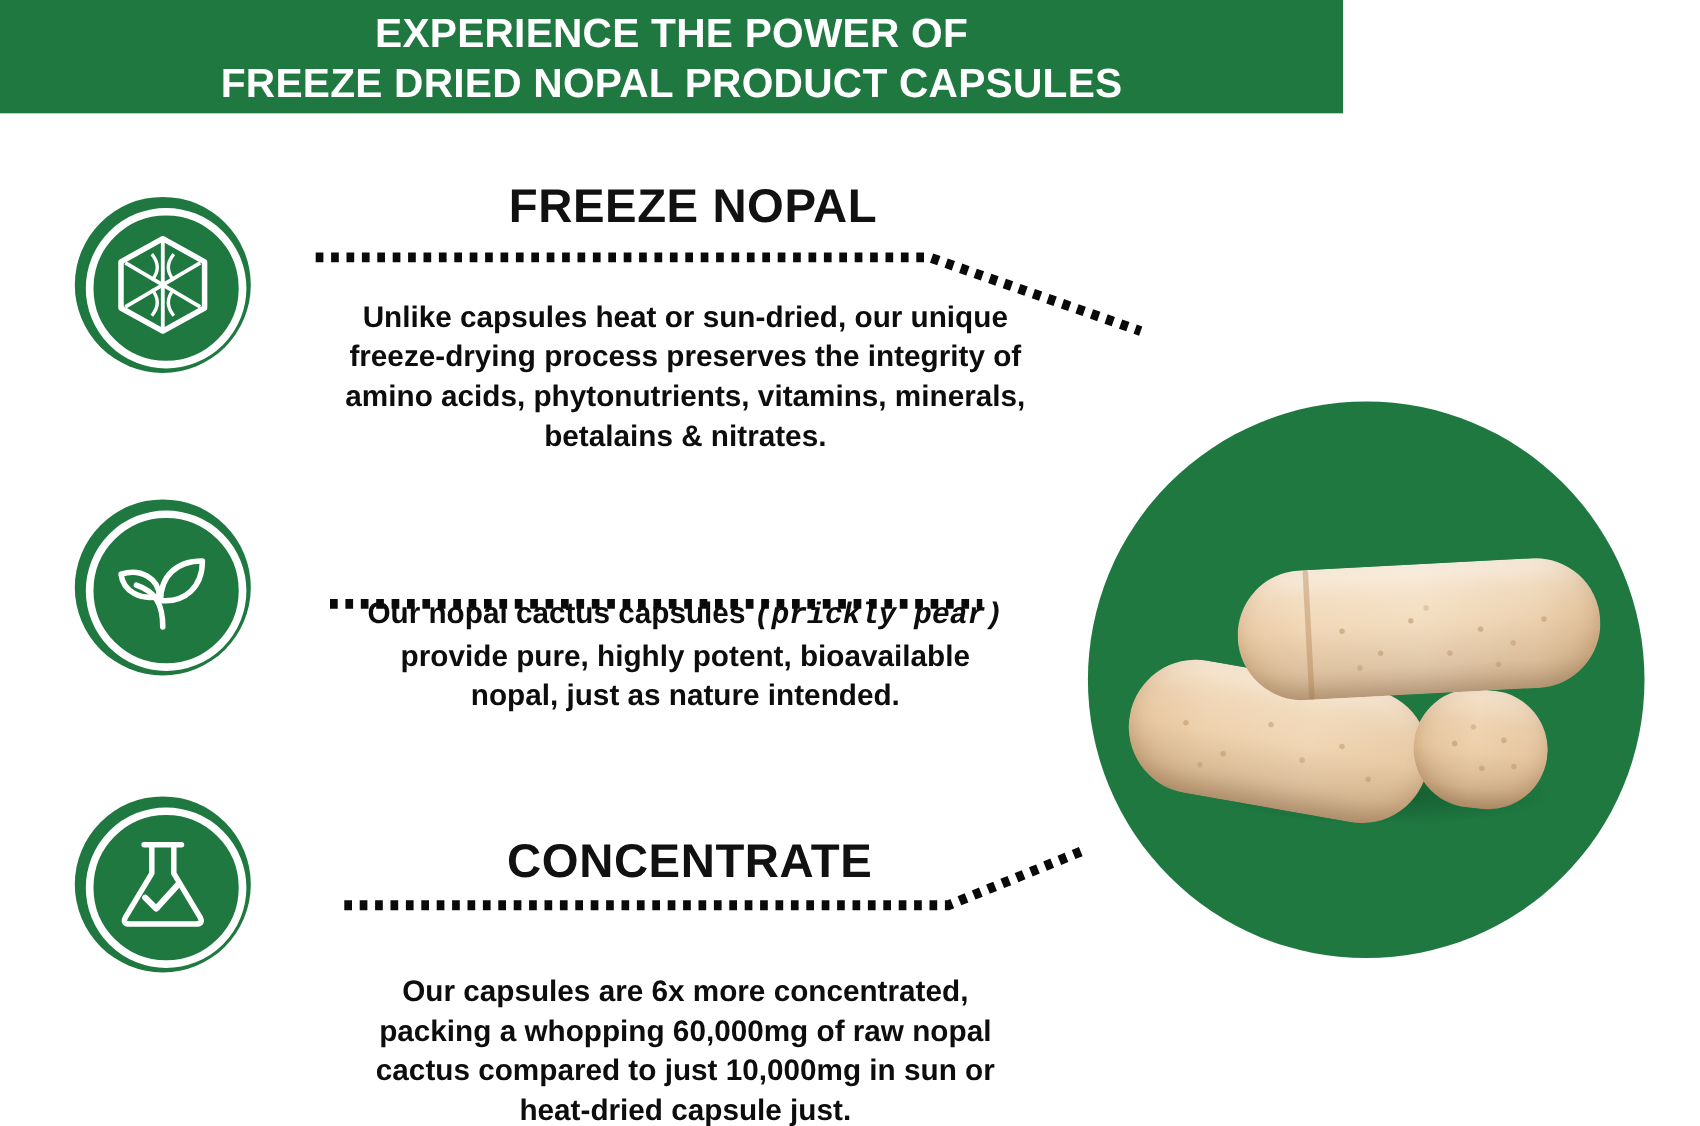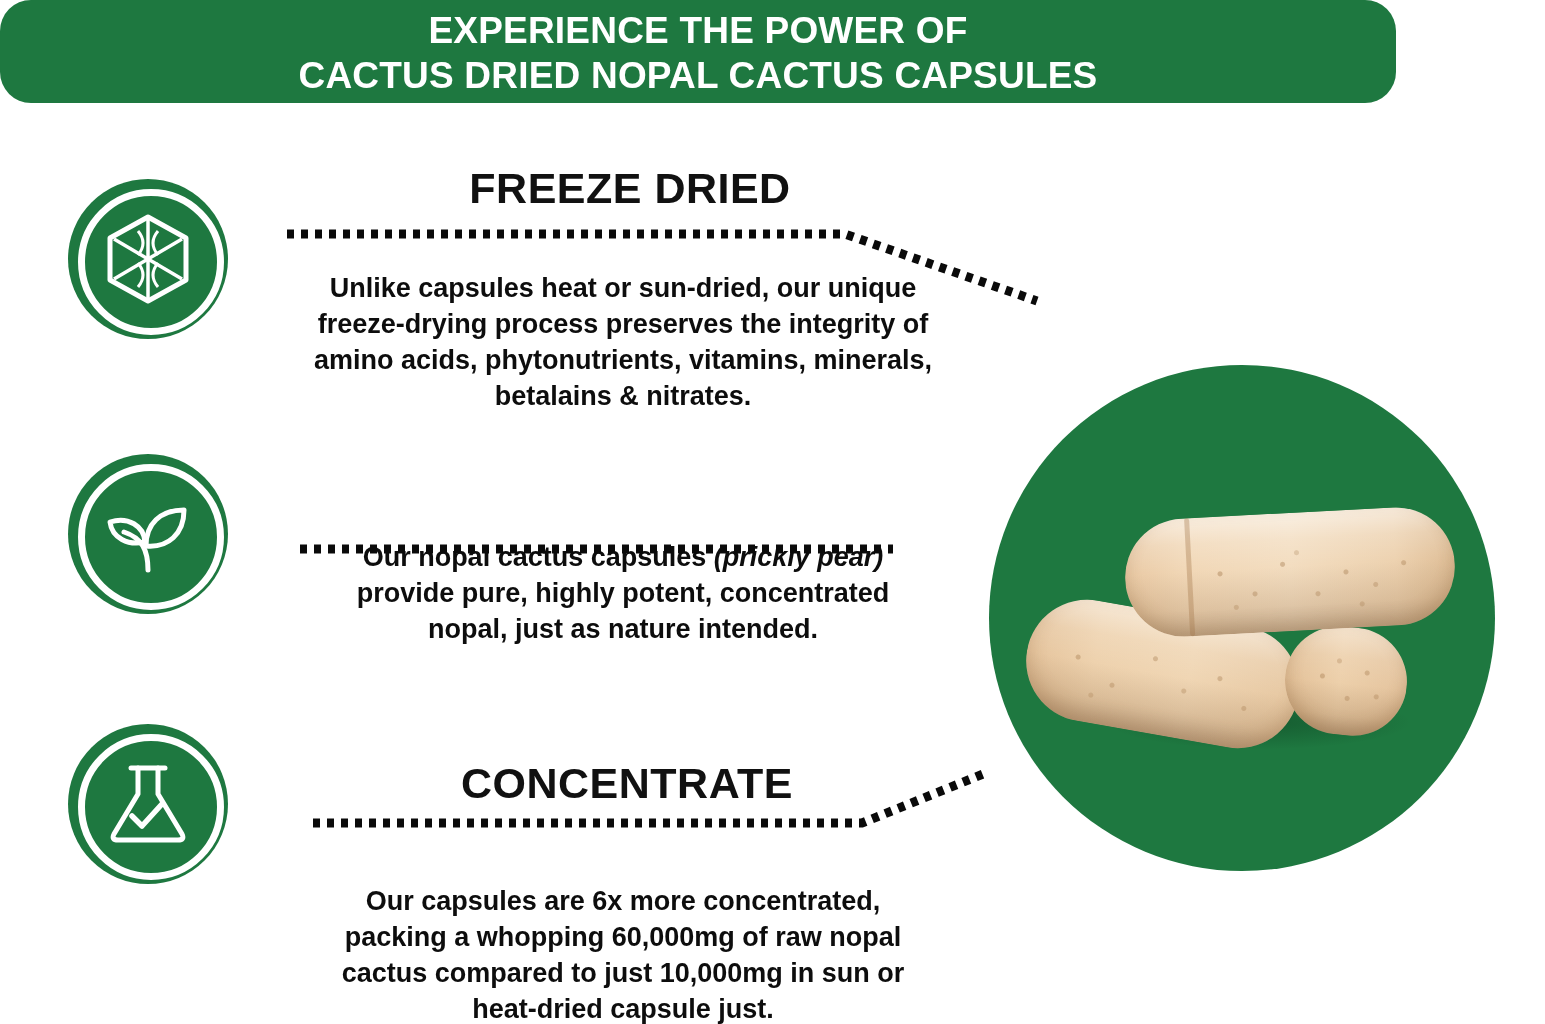"EXPERIENCE THE POWER OF" .header-bar { border-radius: 31px -> none; width: 1396px -> 1221px }
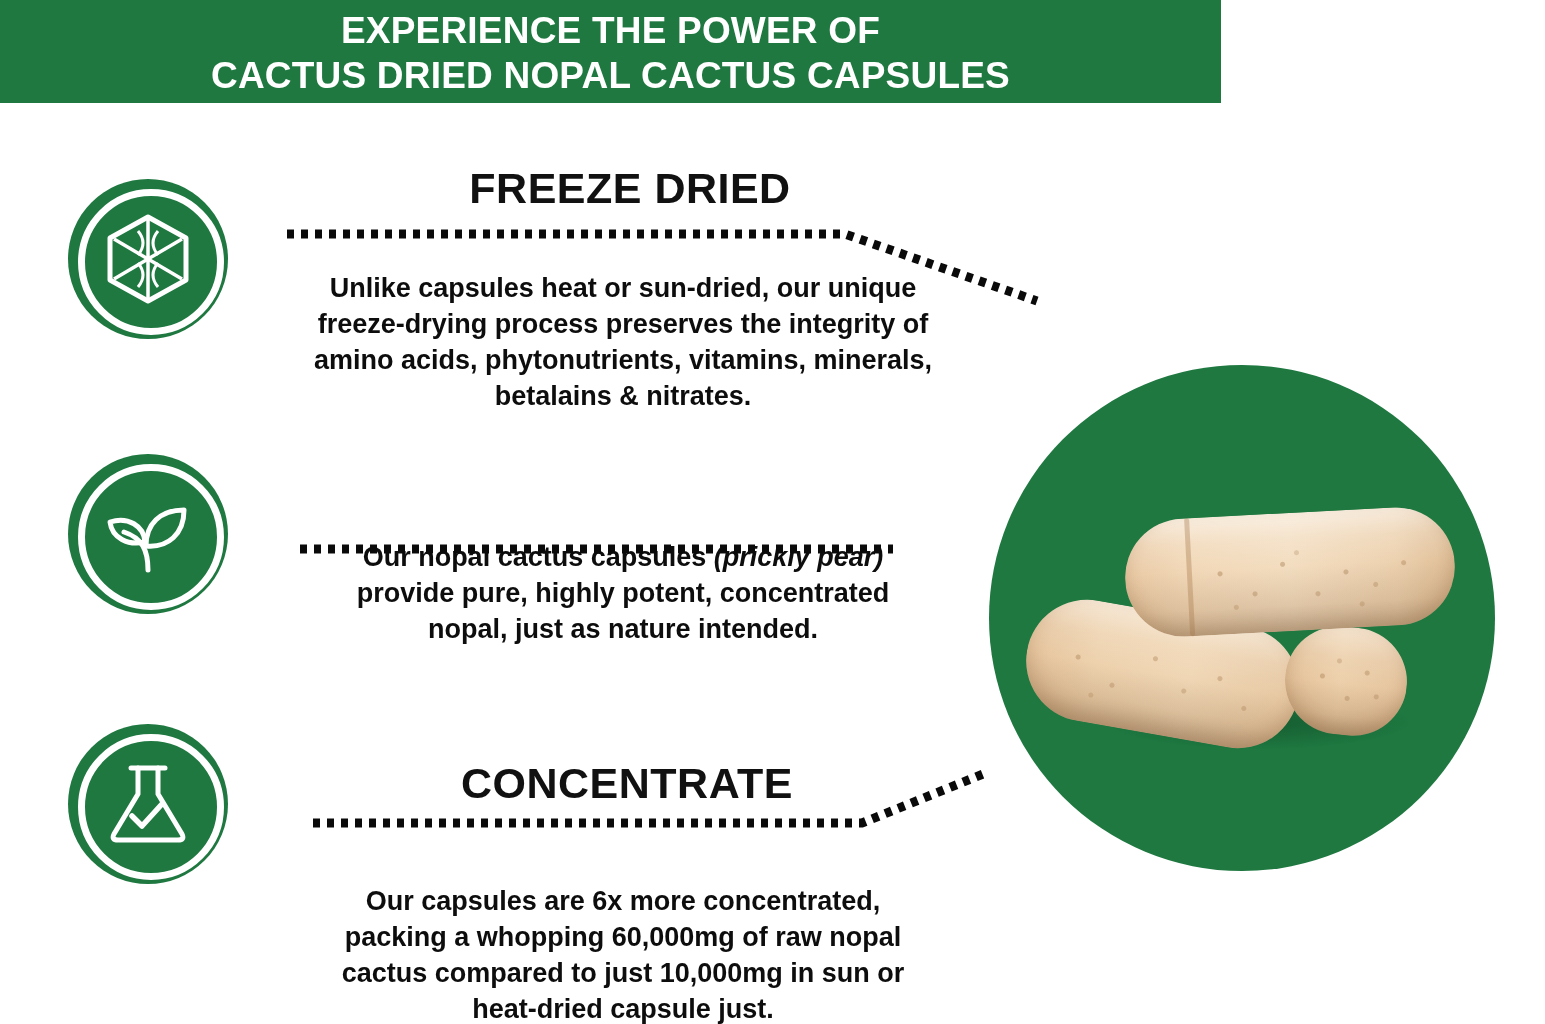"CACTUS DRIED NOPAL CACTUS CAPSULES" div.header-line { text: CACTUS DRIED NOPAL CACTUS -> FREEZE DRIED NOPAL PRODUCT }
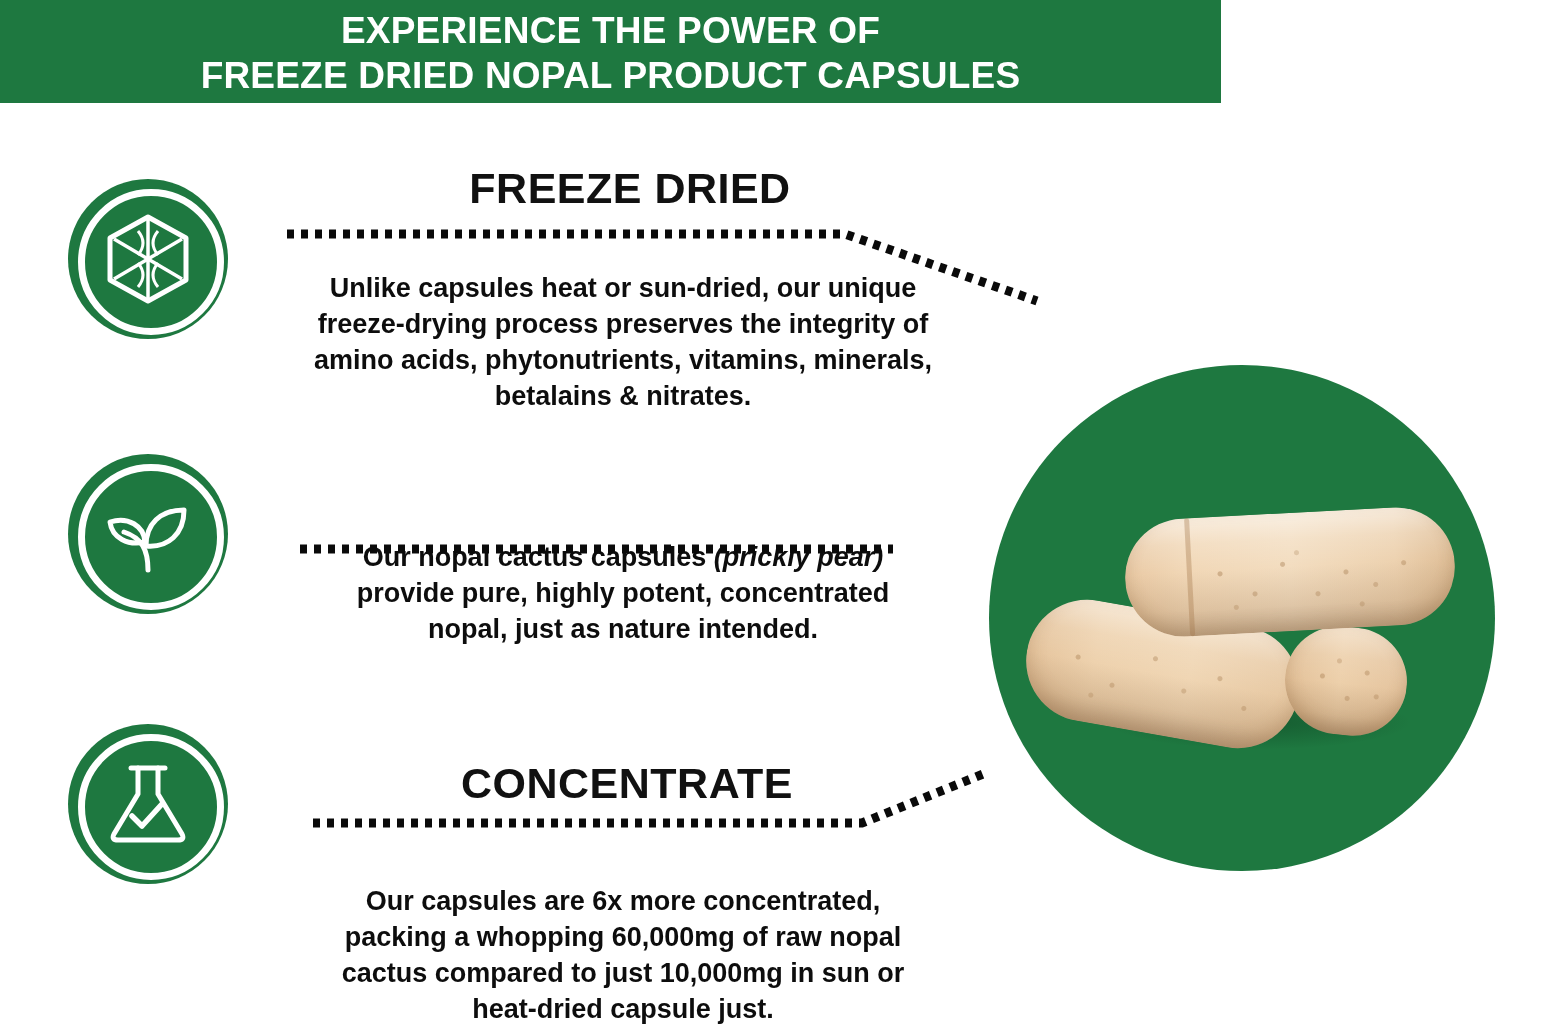"FREEZE DRIED" div.section-heading { text: DRIED -> NOPAL }
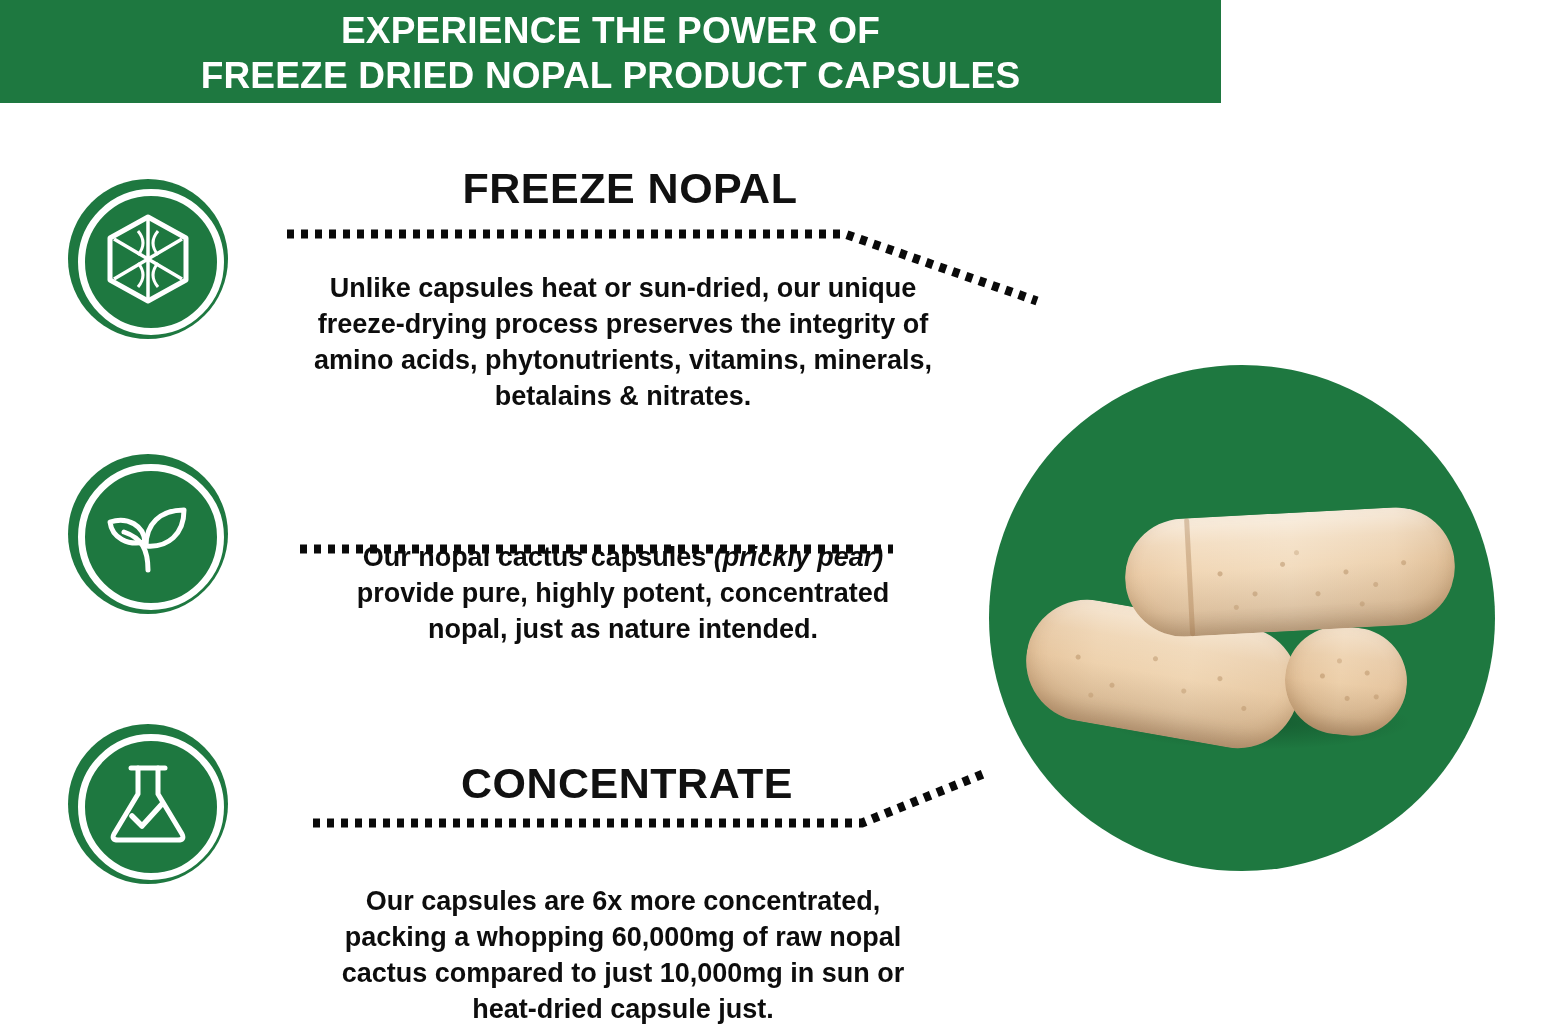"(prickly pear)" .section-body .em { font-family: none -> Liberation Mono, monospace }
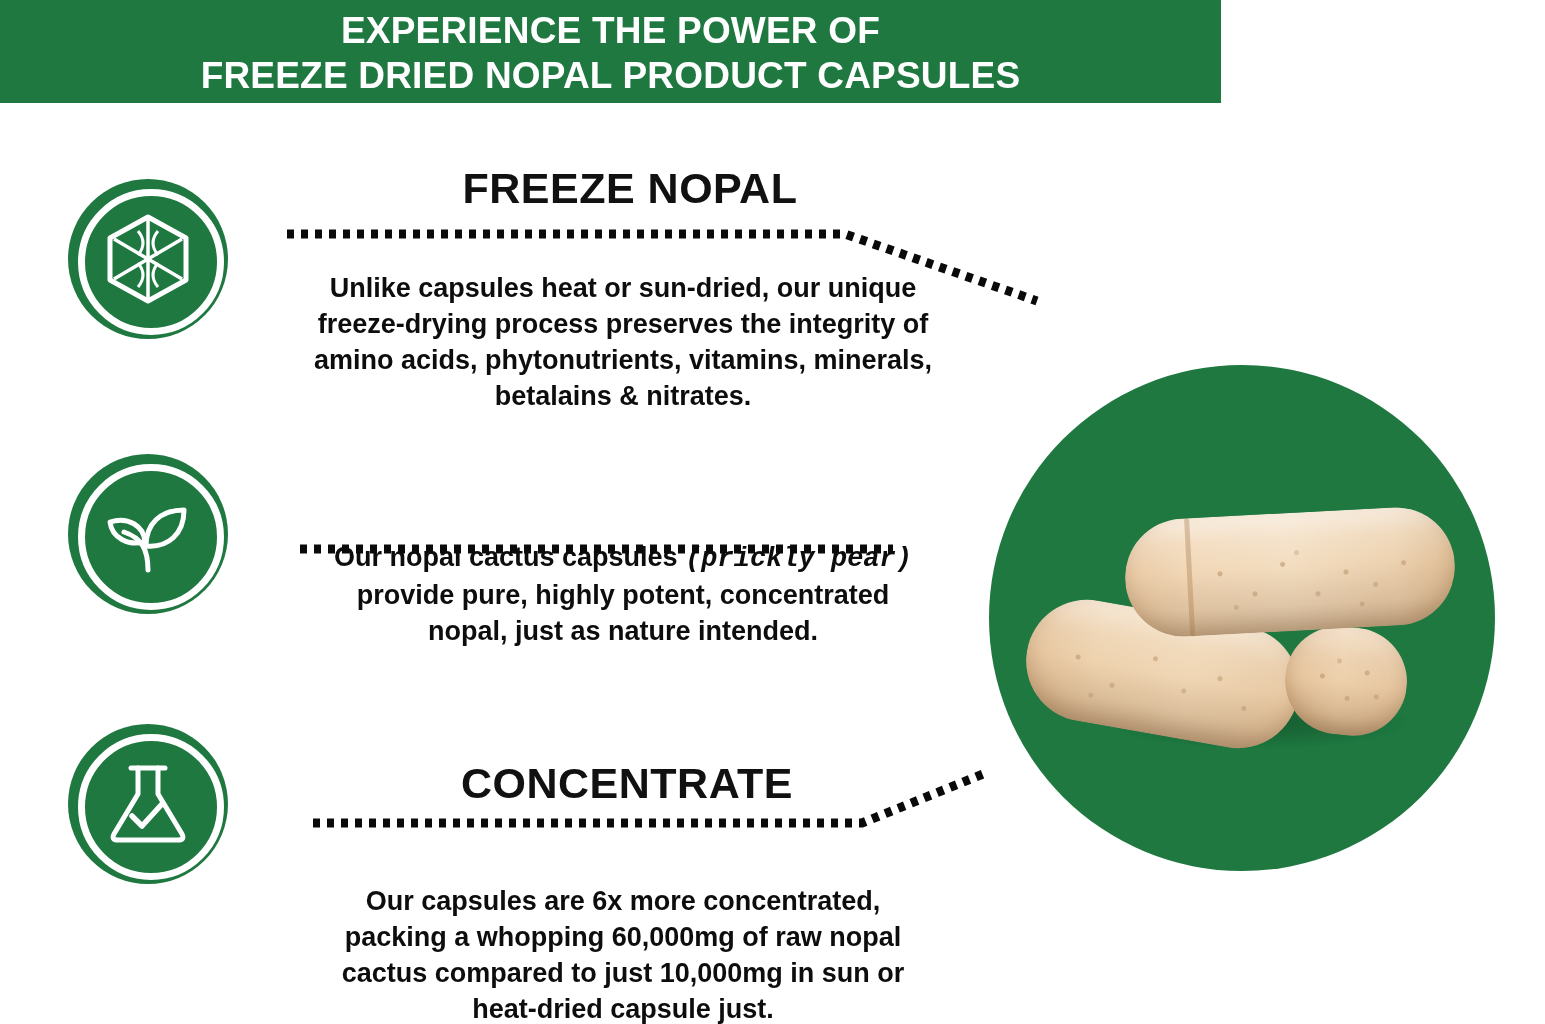"provide pure, highly potent," div { text: concentrated -> bioavailable }
